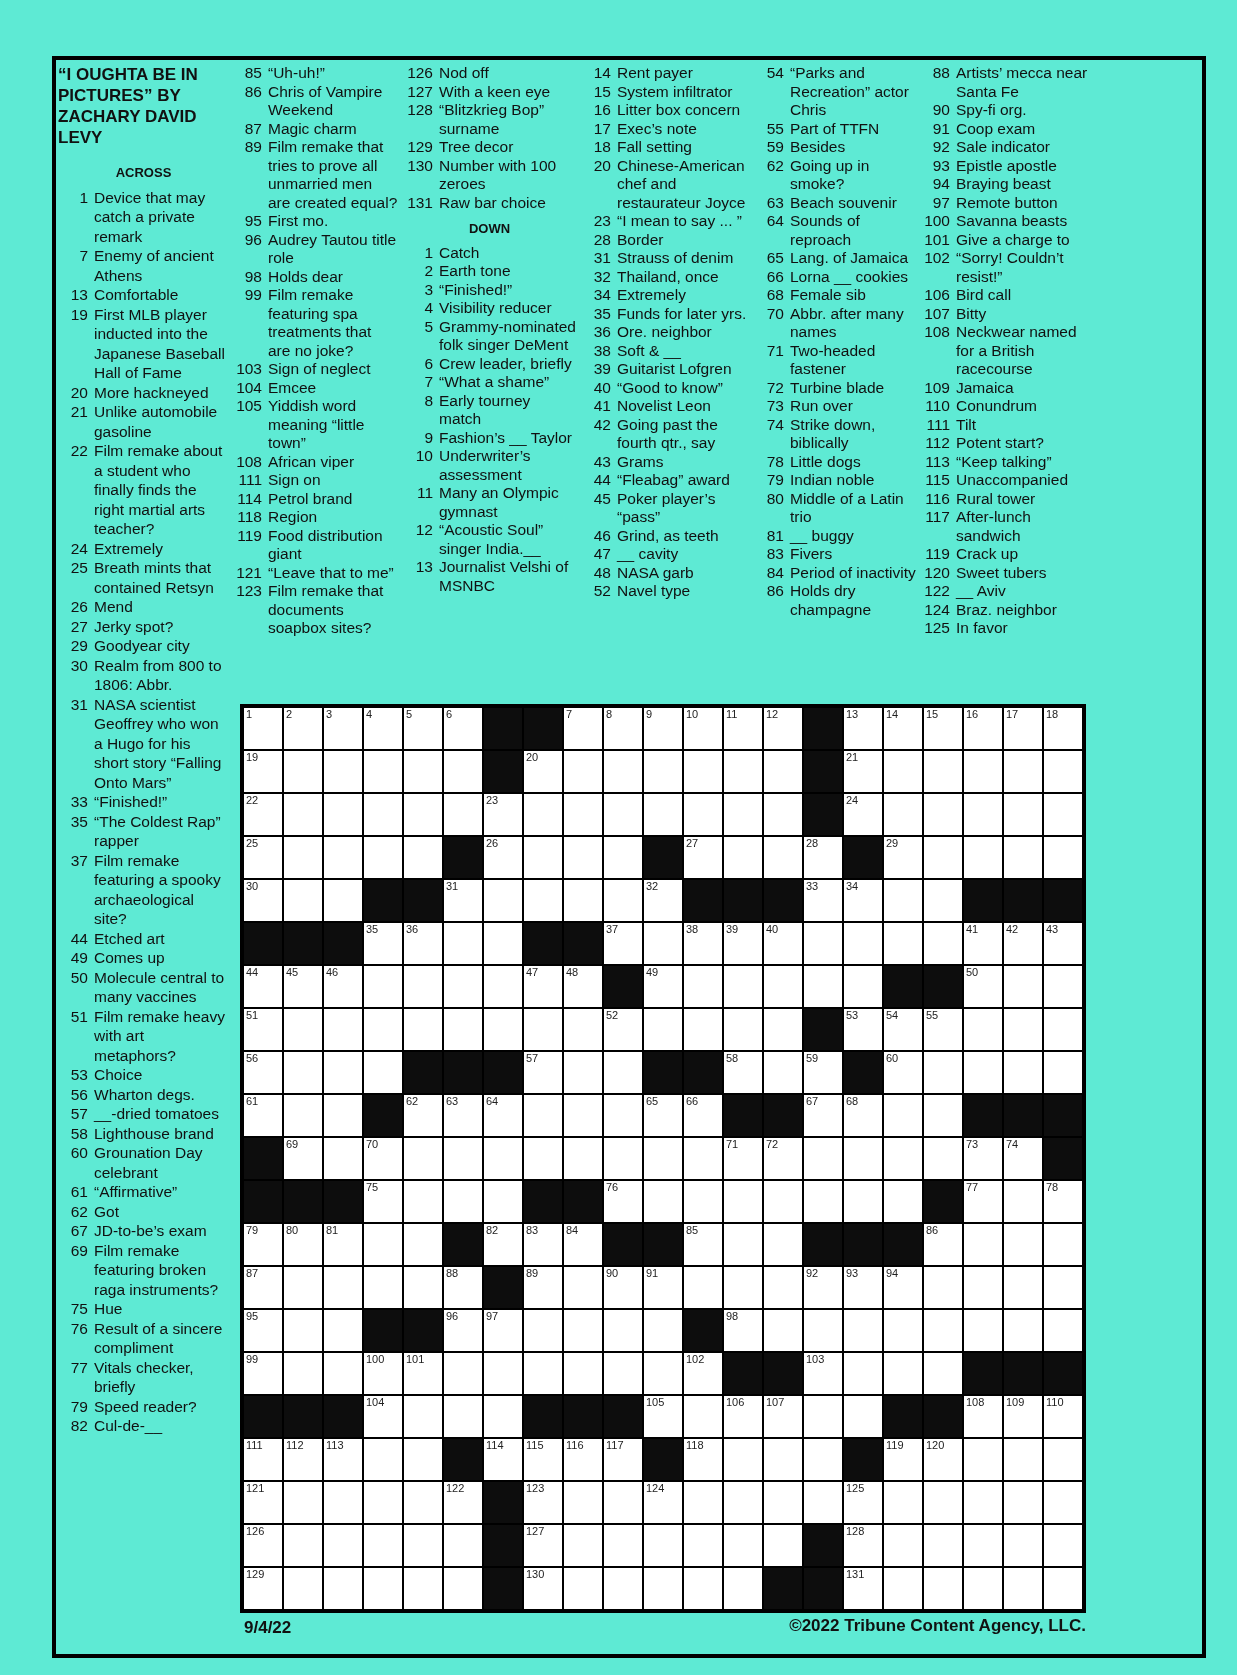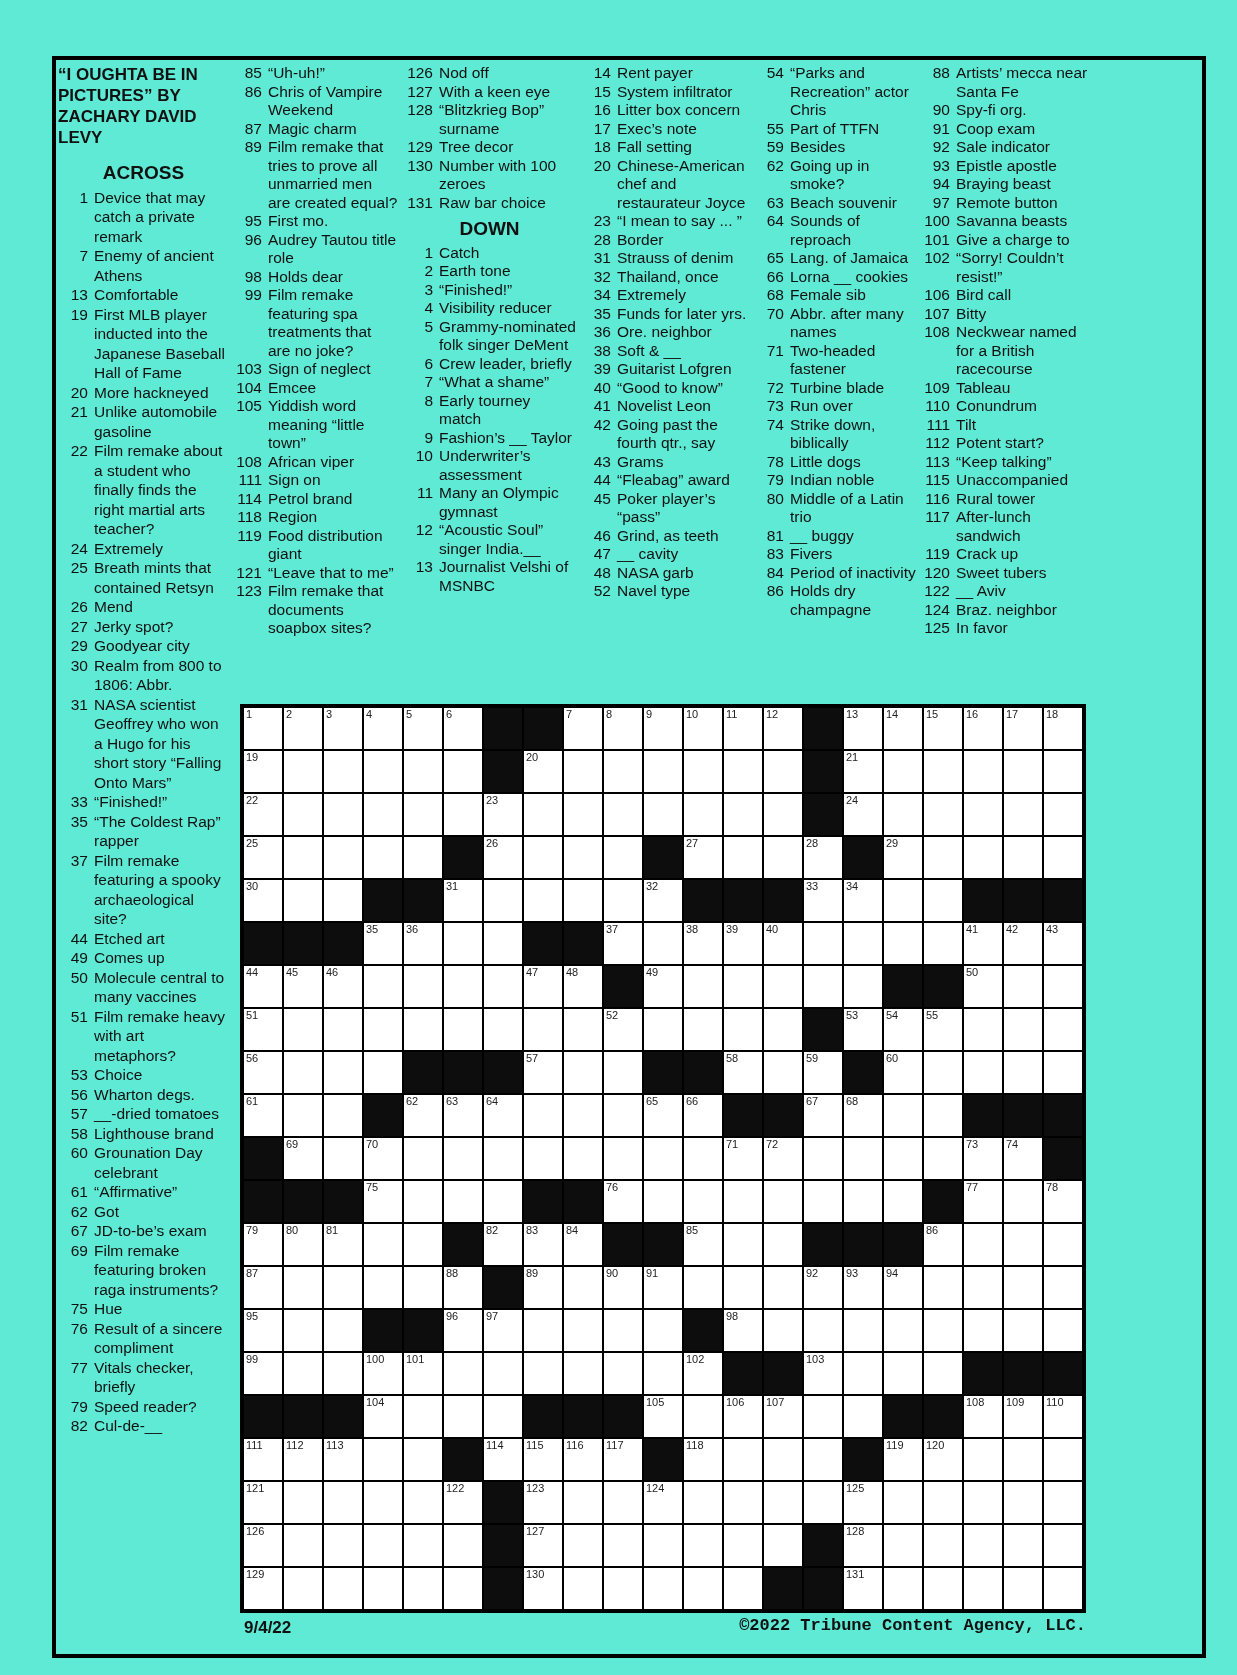"ACROSS" .chead { font-size: 19px -> 13px }
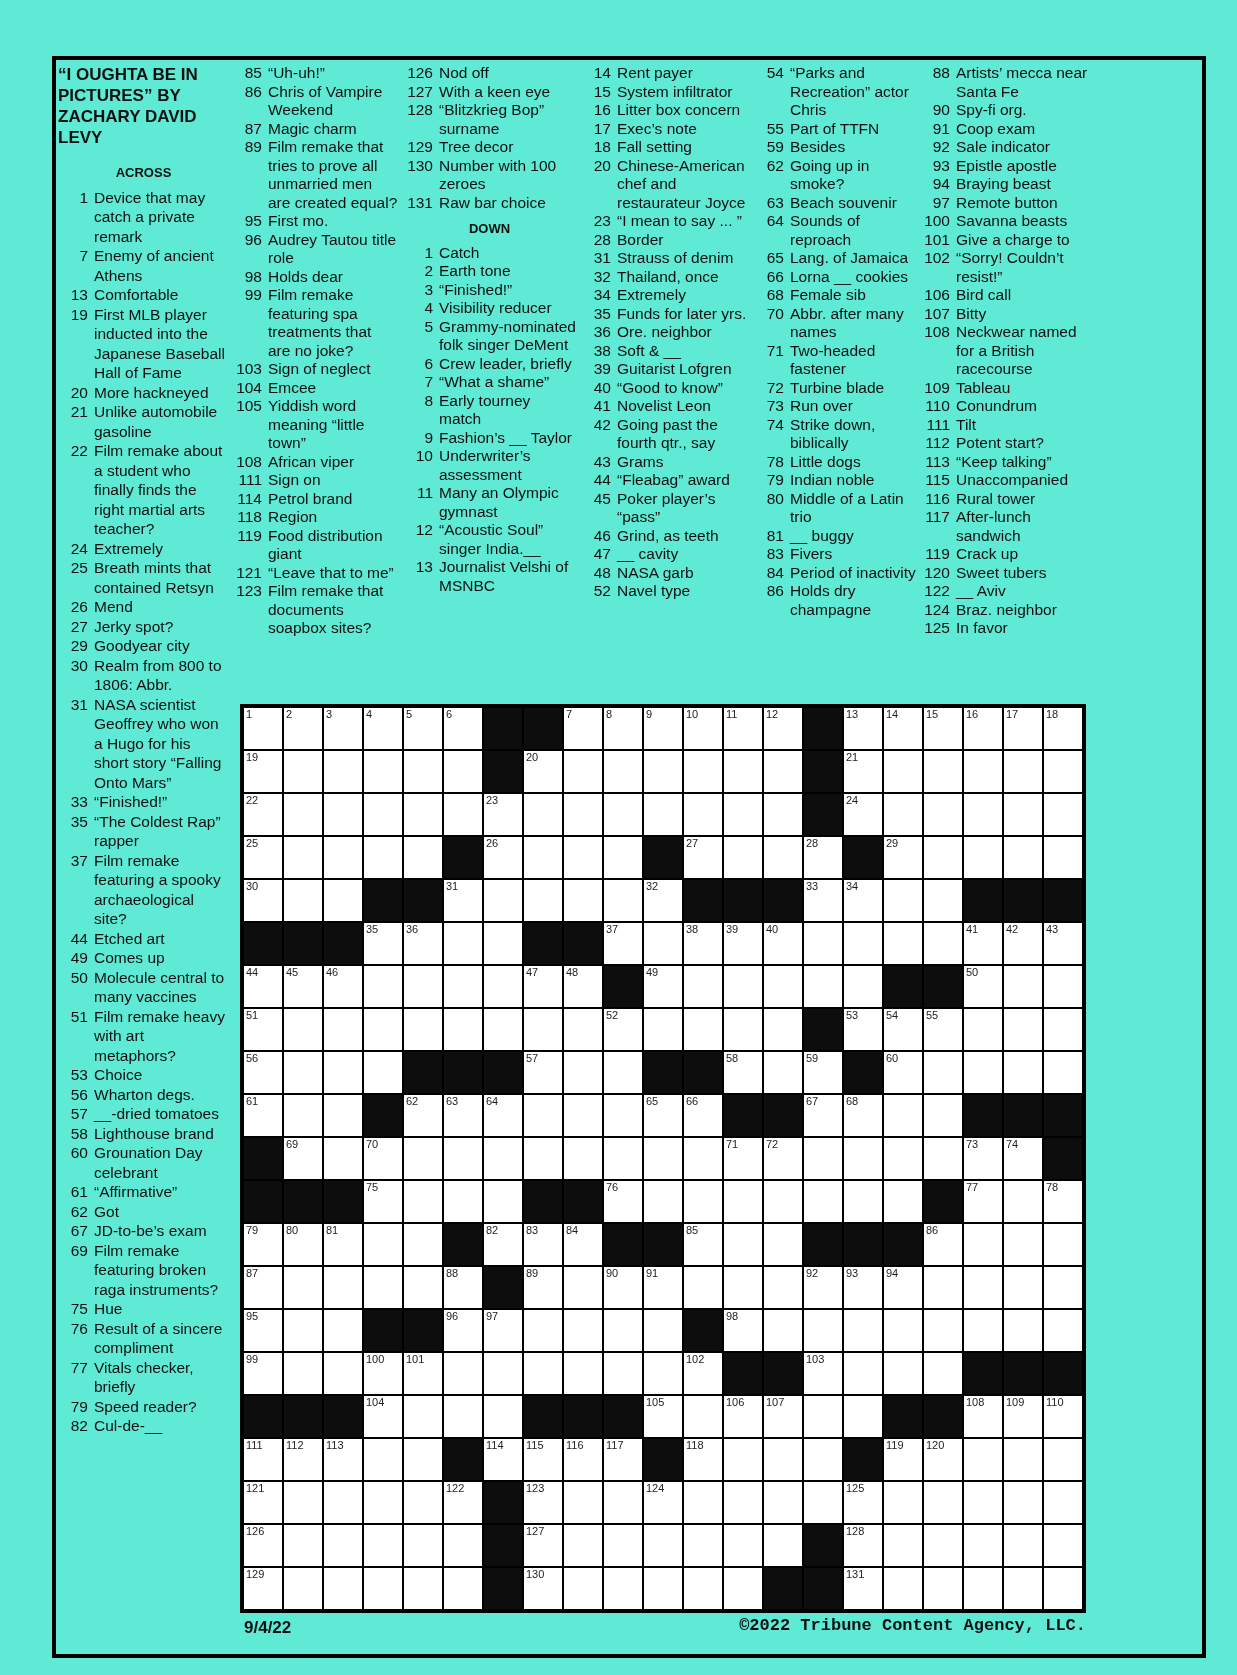"Tableau" span.ctext { text: Tableau -> Jamaica }
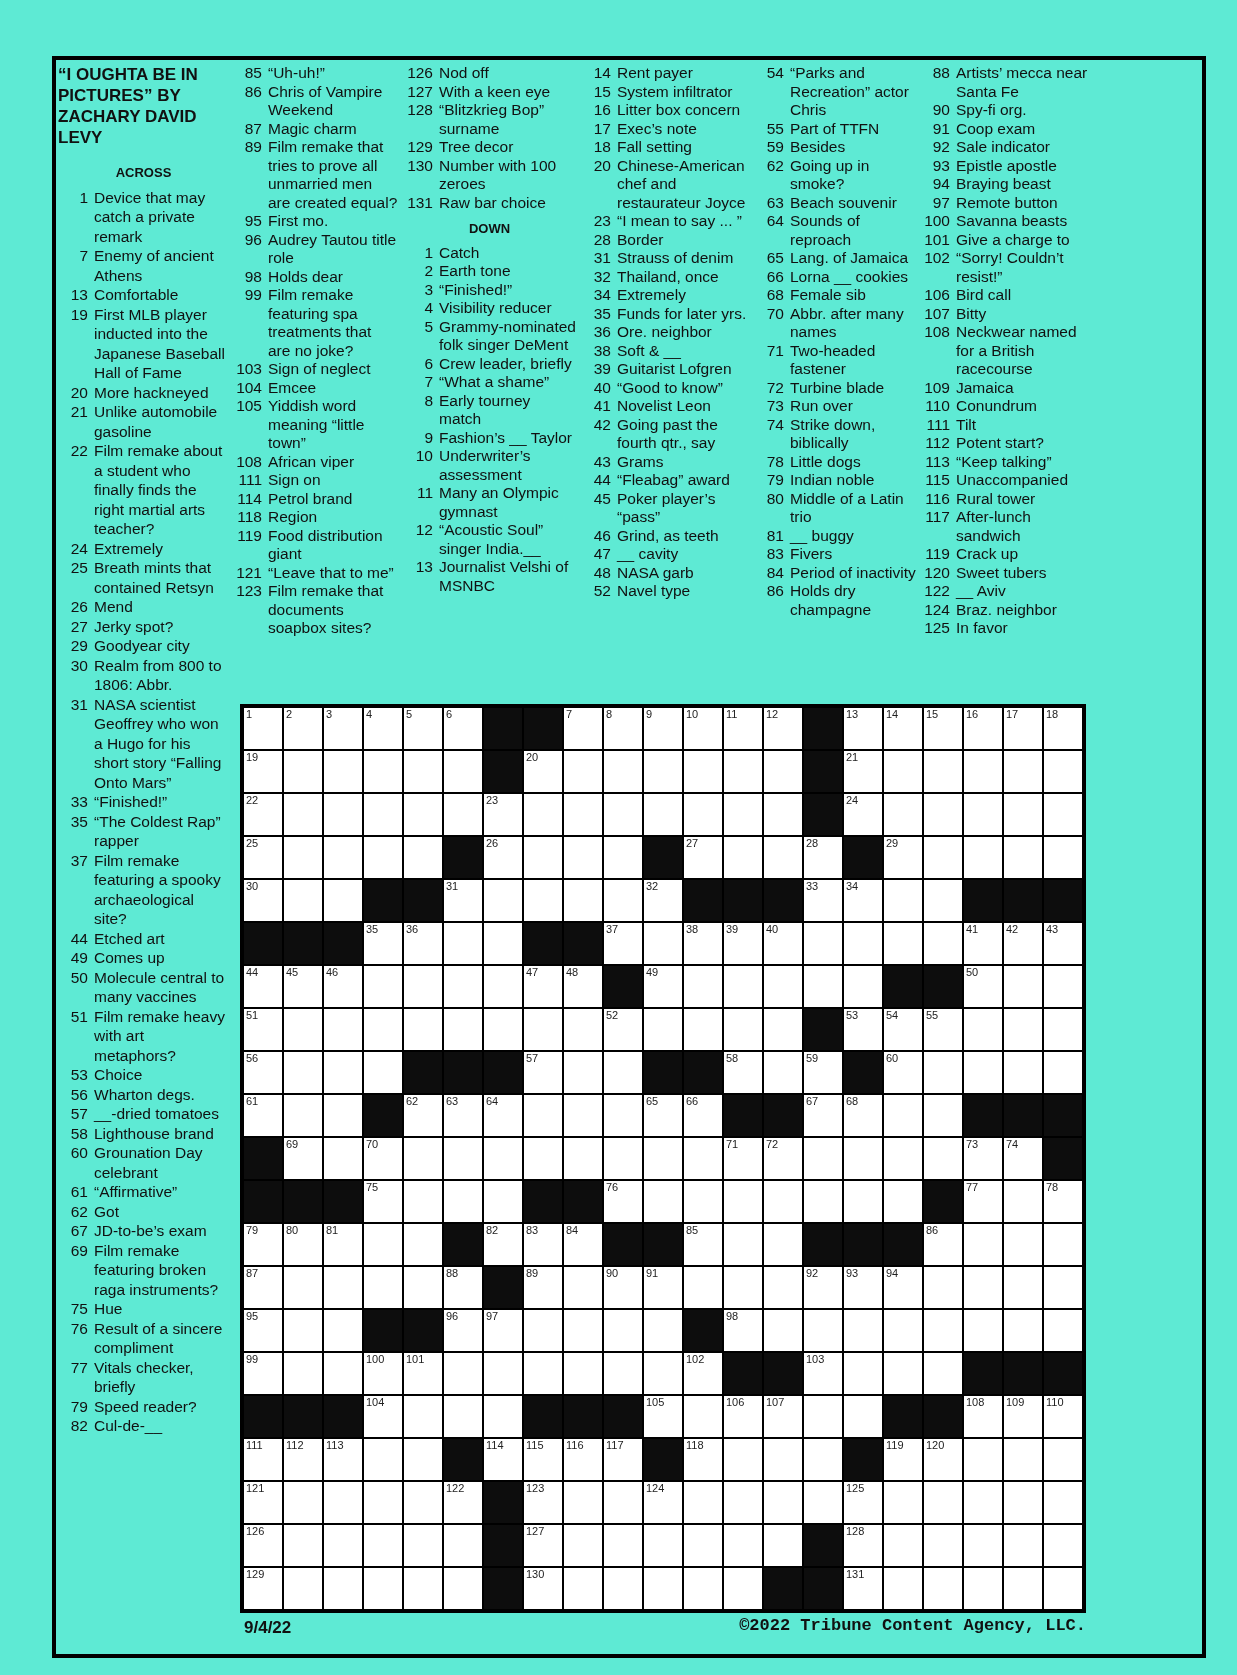"©2022 Tribune Content Agency, LLC." .fcopy { font-family: Liberation Mono, monospace -> Liberation Sans, sans-serif }
